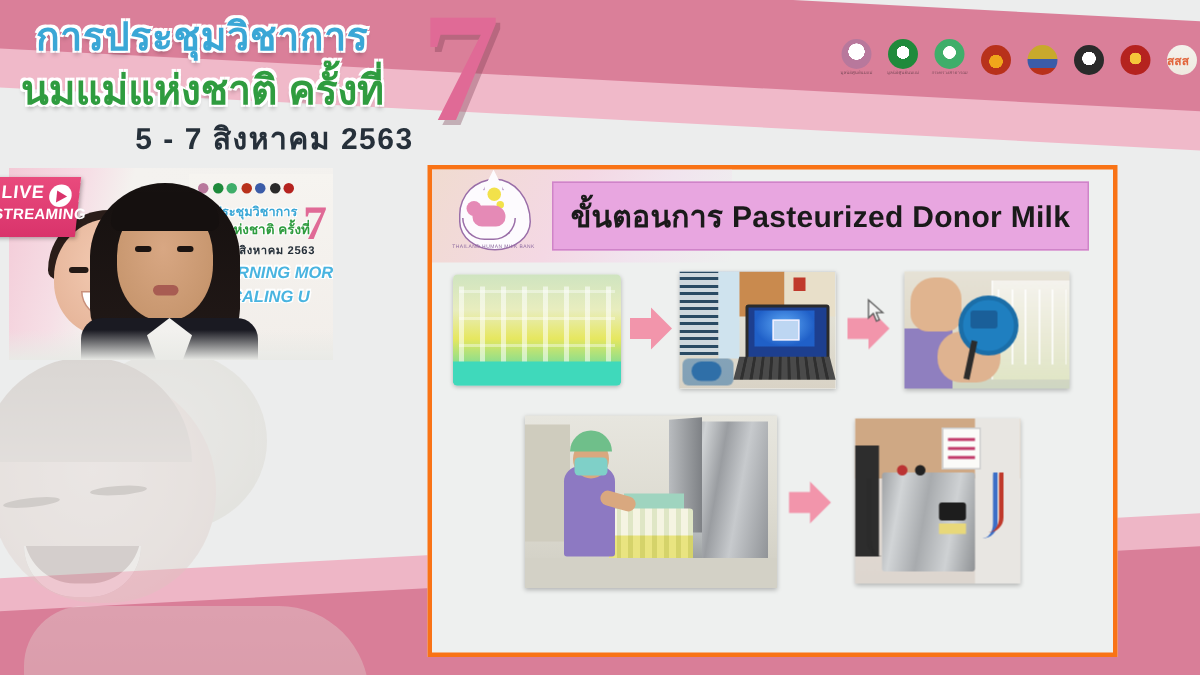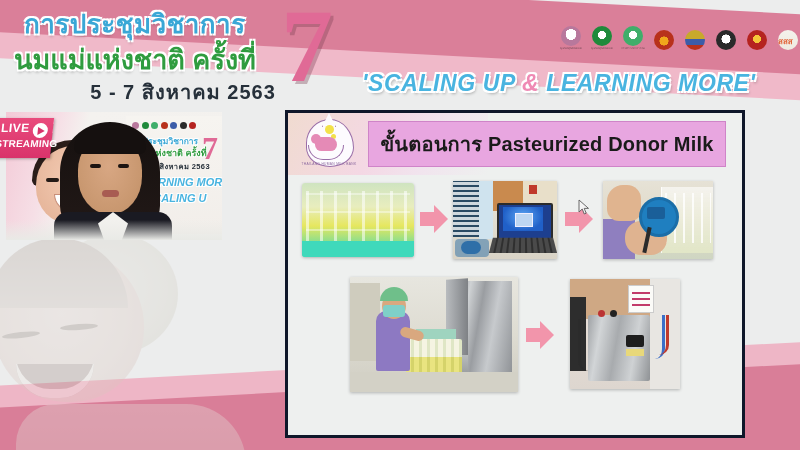"'SCALING UP & LEARNING MORE'" div.headline { html: <div> <span>'SCALING UP </span><span>&amp;</span><span> LEARNING MORE'</span> </div> -> none }
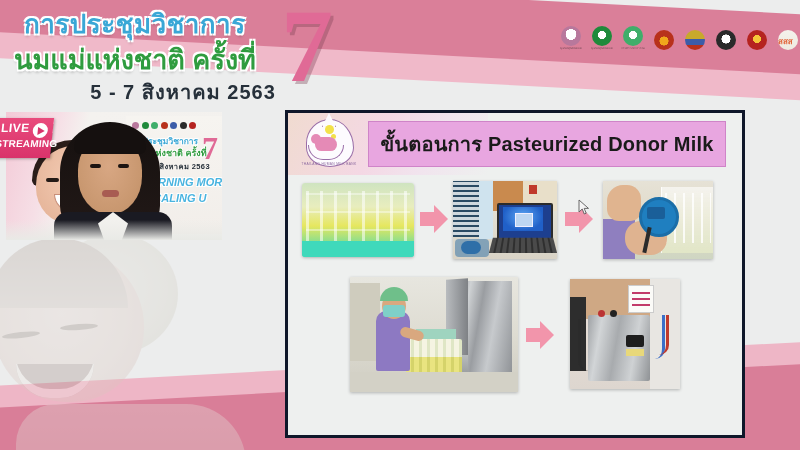"ขั้นตอนการ Pasteurized Donor Milk" .slide { border: 3px solid #0f172a -> 3px solid #f97316 }
